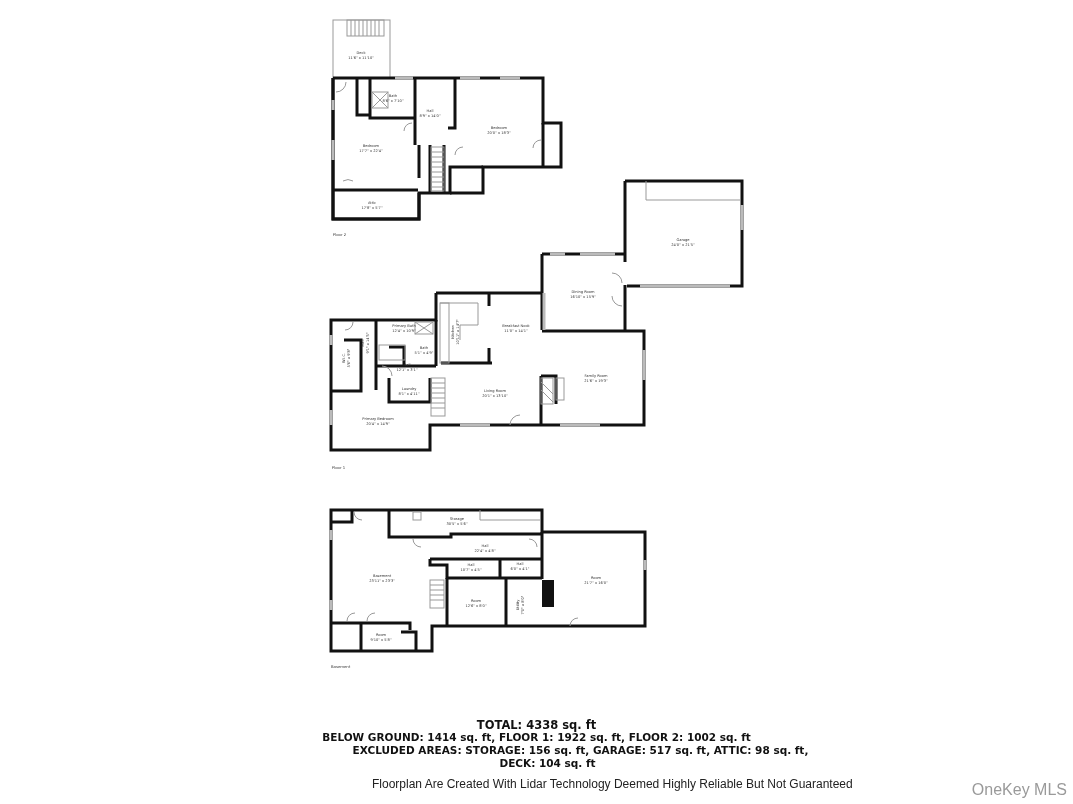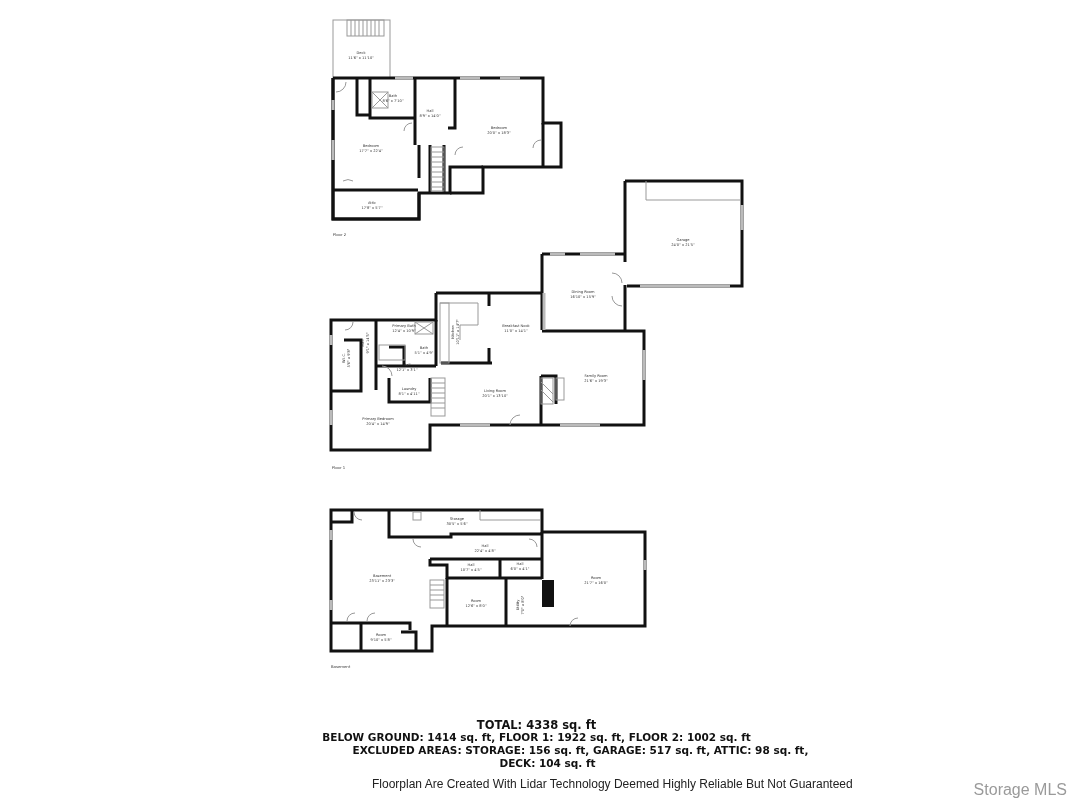"Storage MLS" div { text: Storage -> OneKey }
